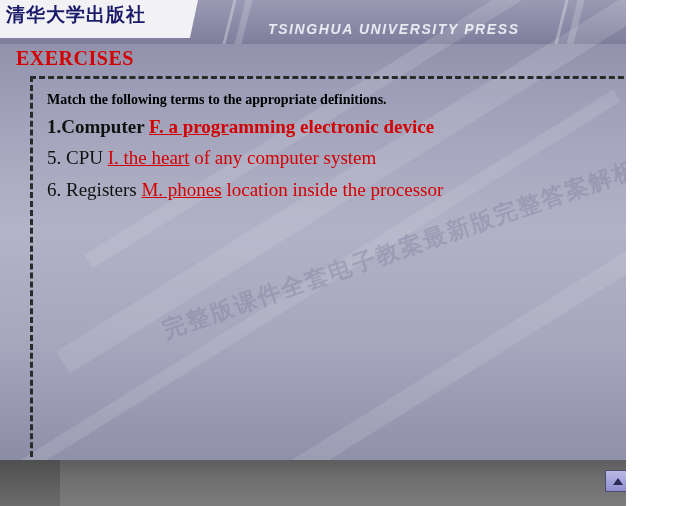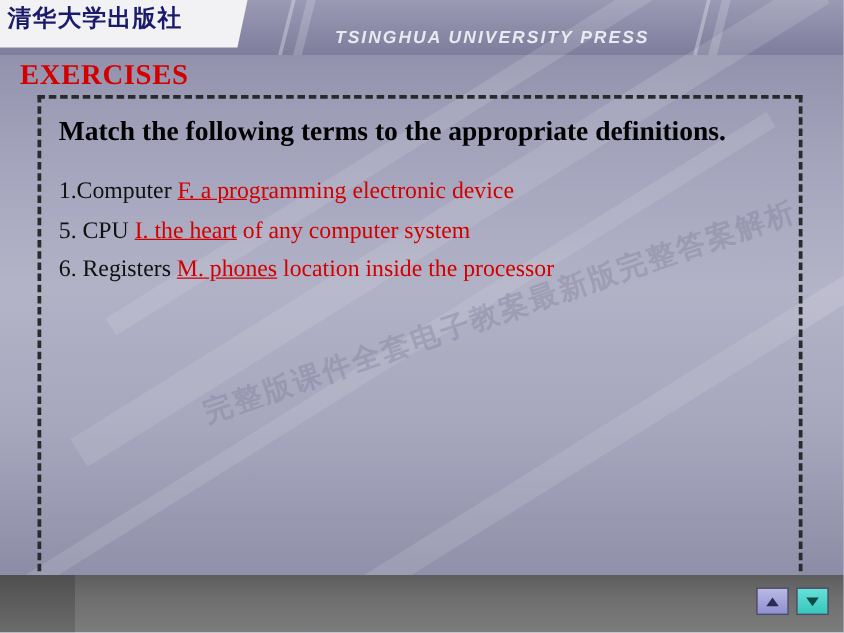"清华大学出版社" #slide { width: 675px -> 626px }
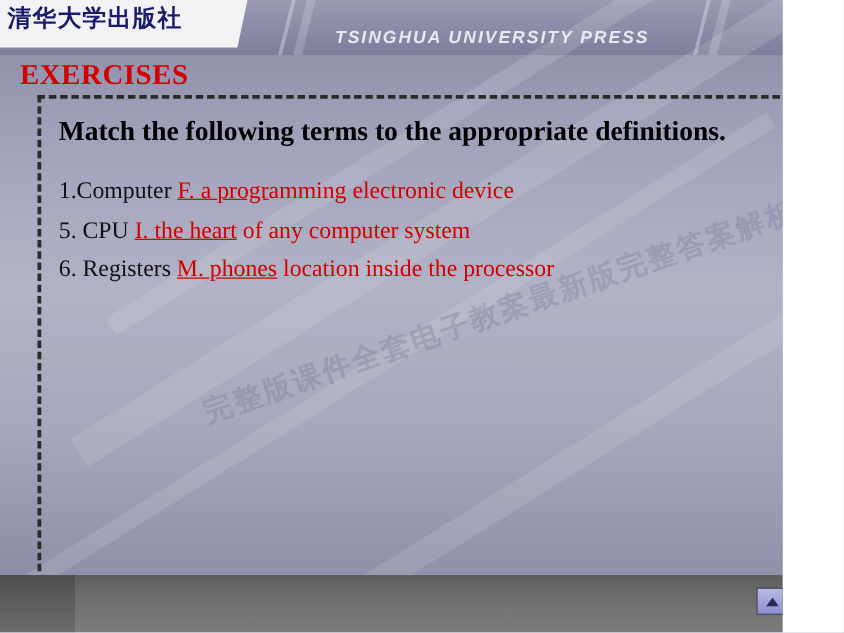"EXERCISES" .exercises-title { font-size: 23px -> 20px }
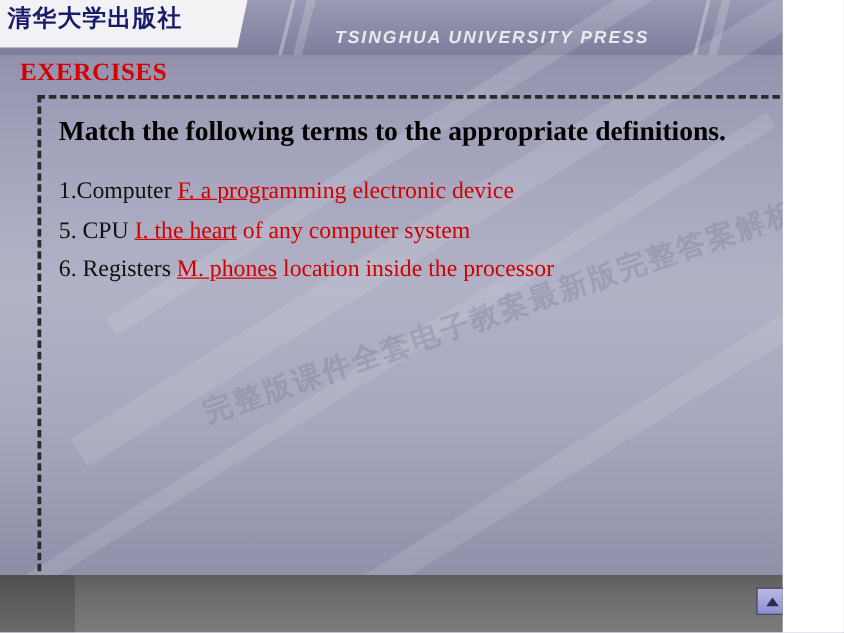"Match the following terms to" .prompt { font-size: 22px -> 14px }
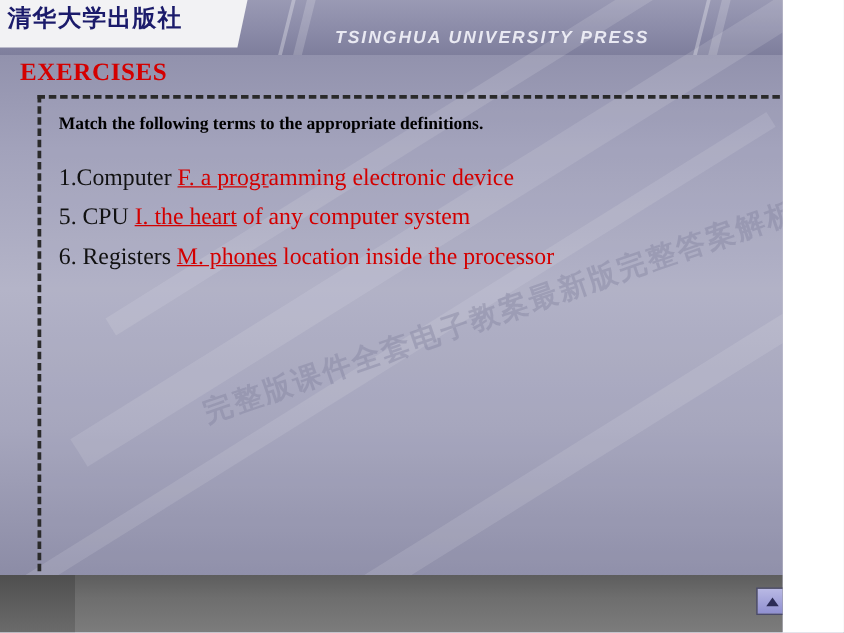"1.Computer F. a programming electronic" div.qline { font-weight: none -> bold; margin-top: 24px -> 8px }
